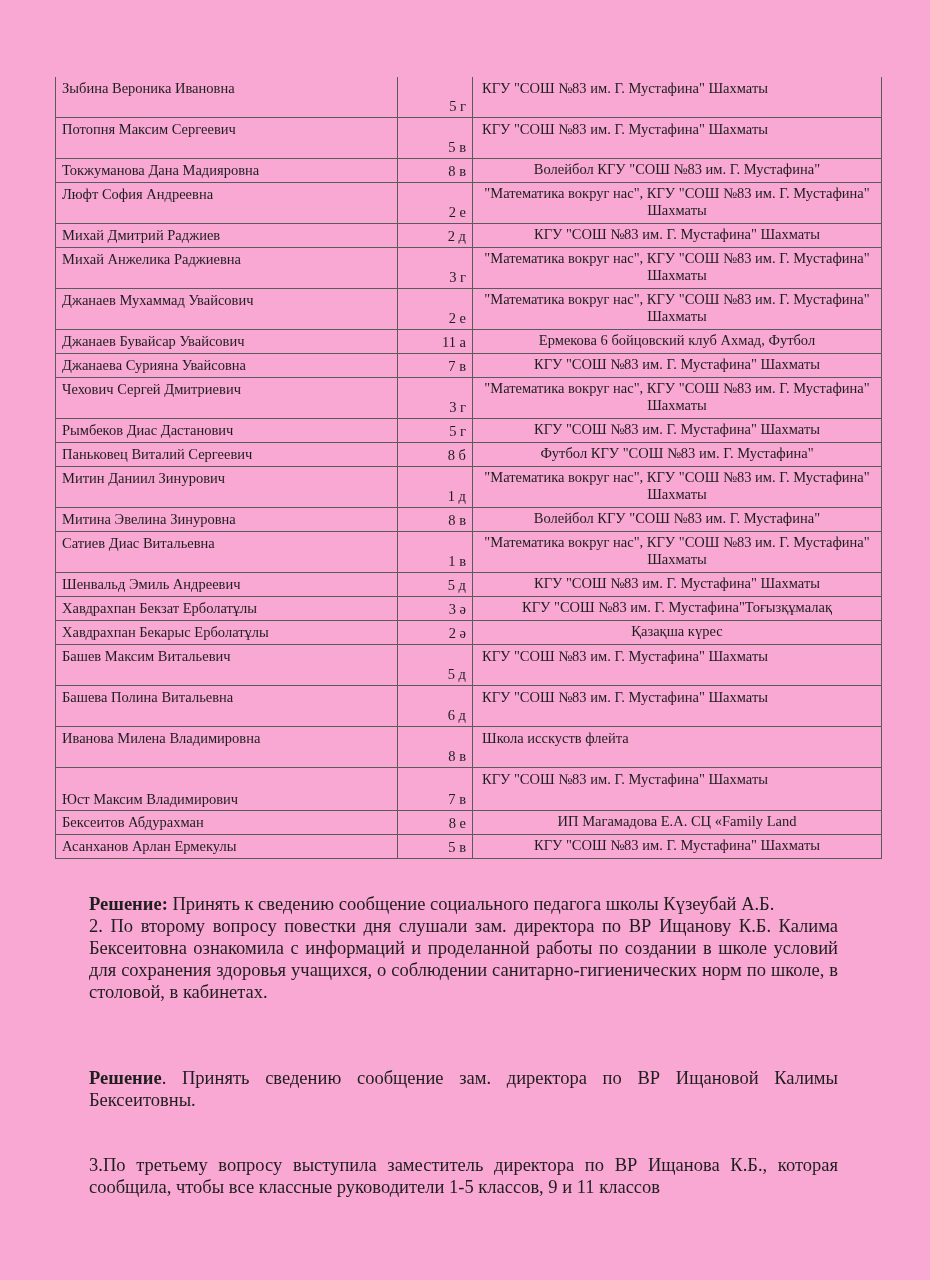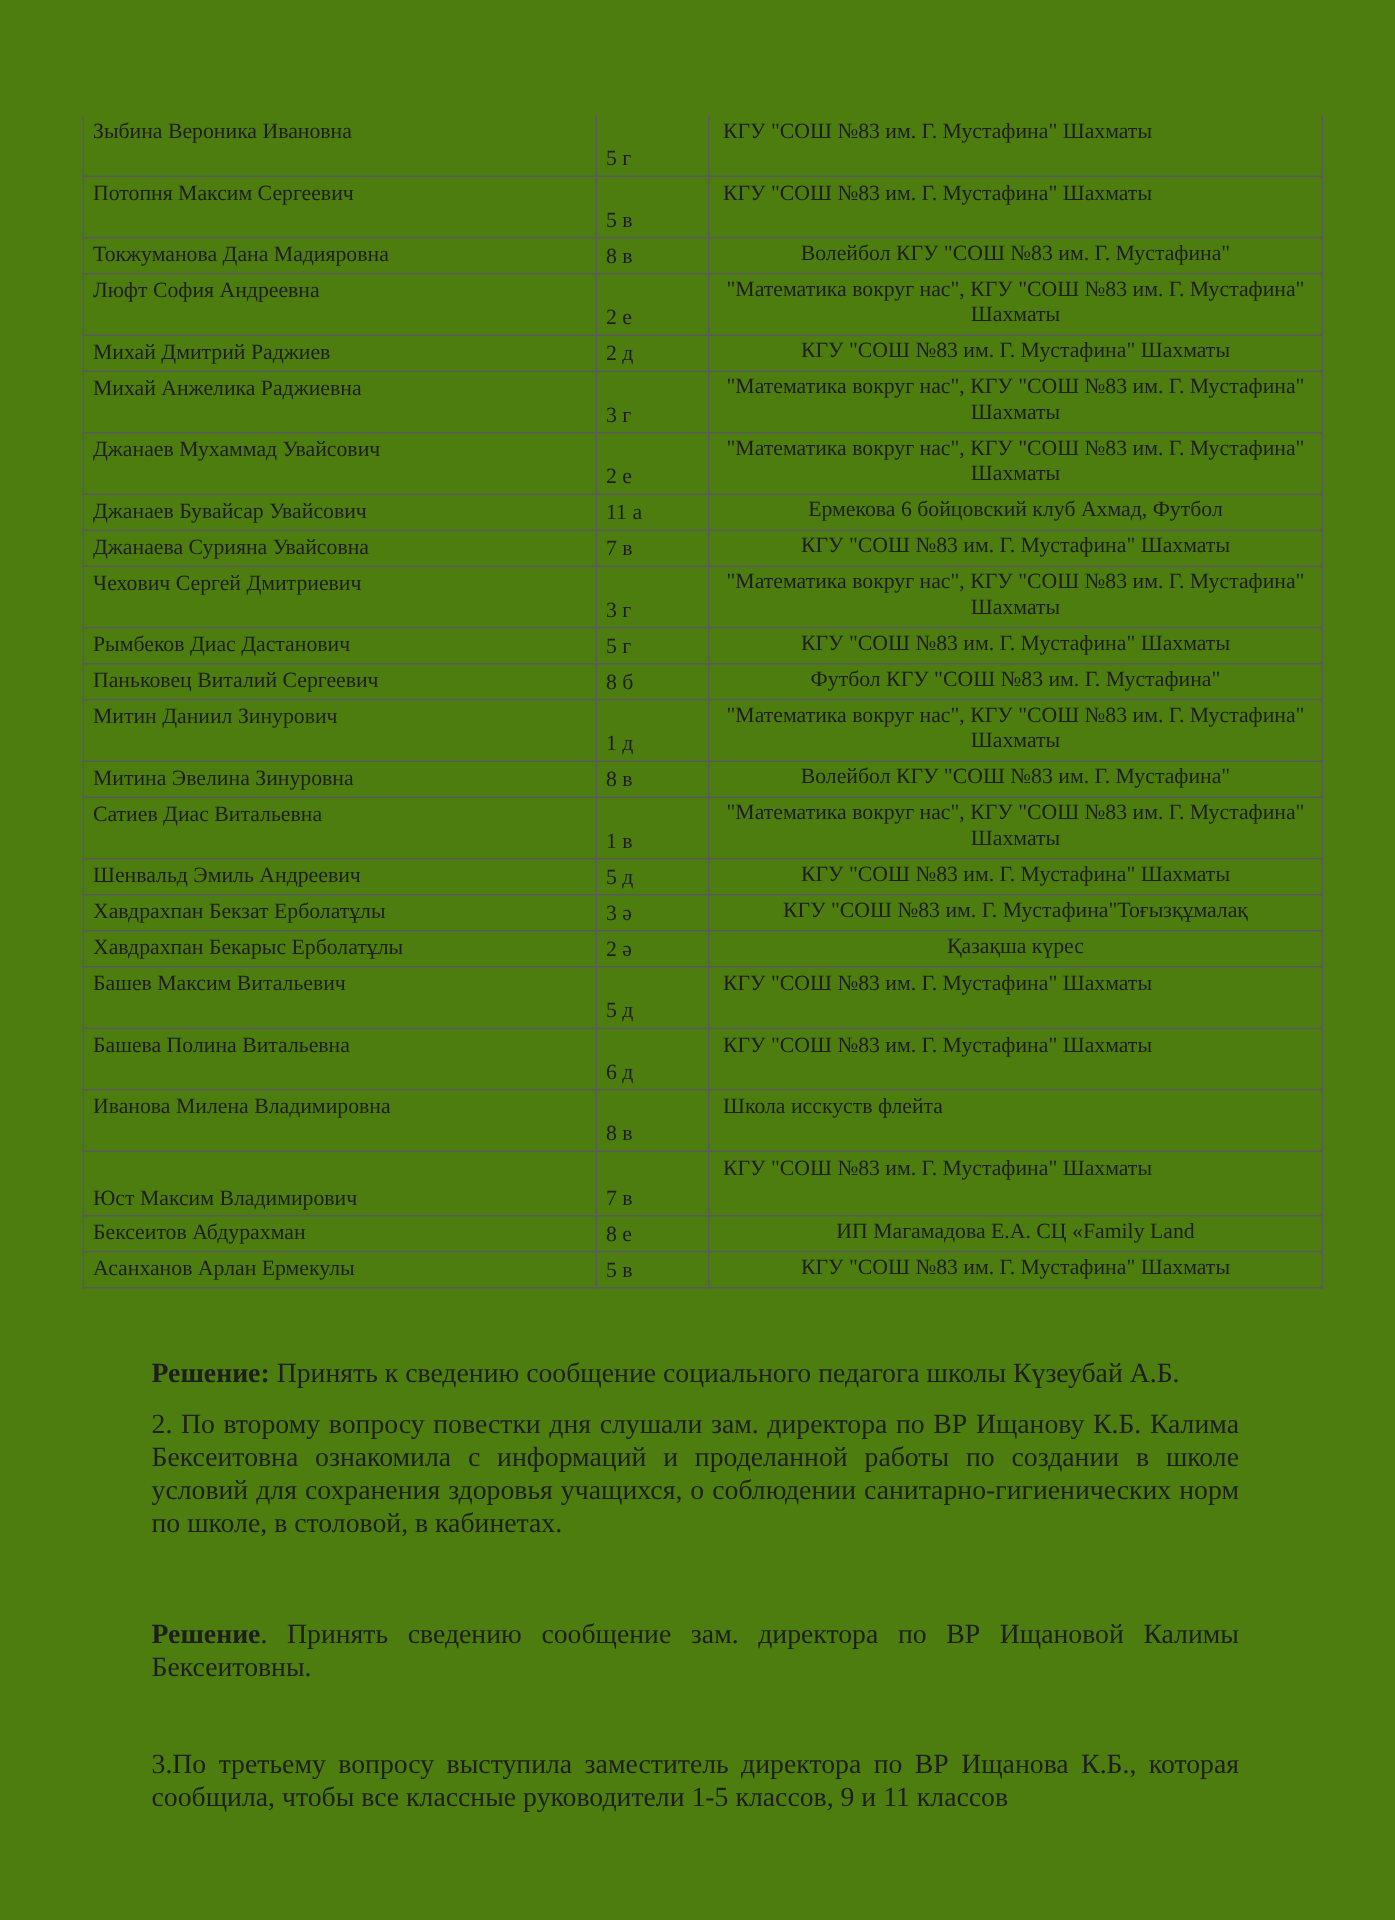"Зыбина Вероника Ивановна" .page { background: #4d7c0f -> #f9a8d4 }
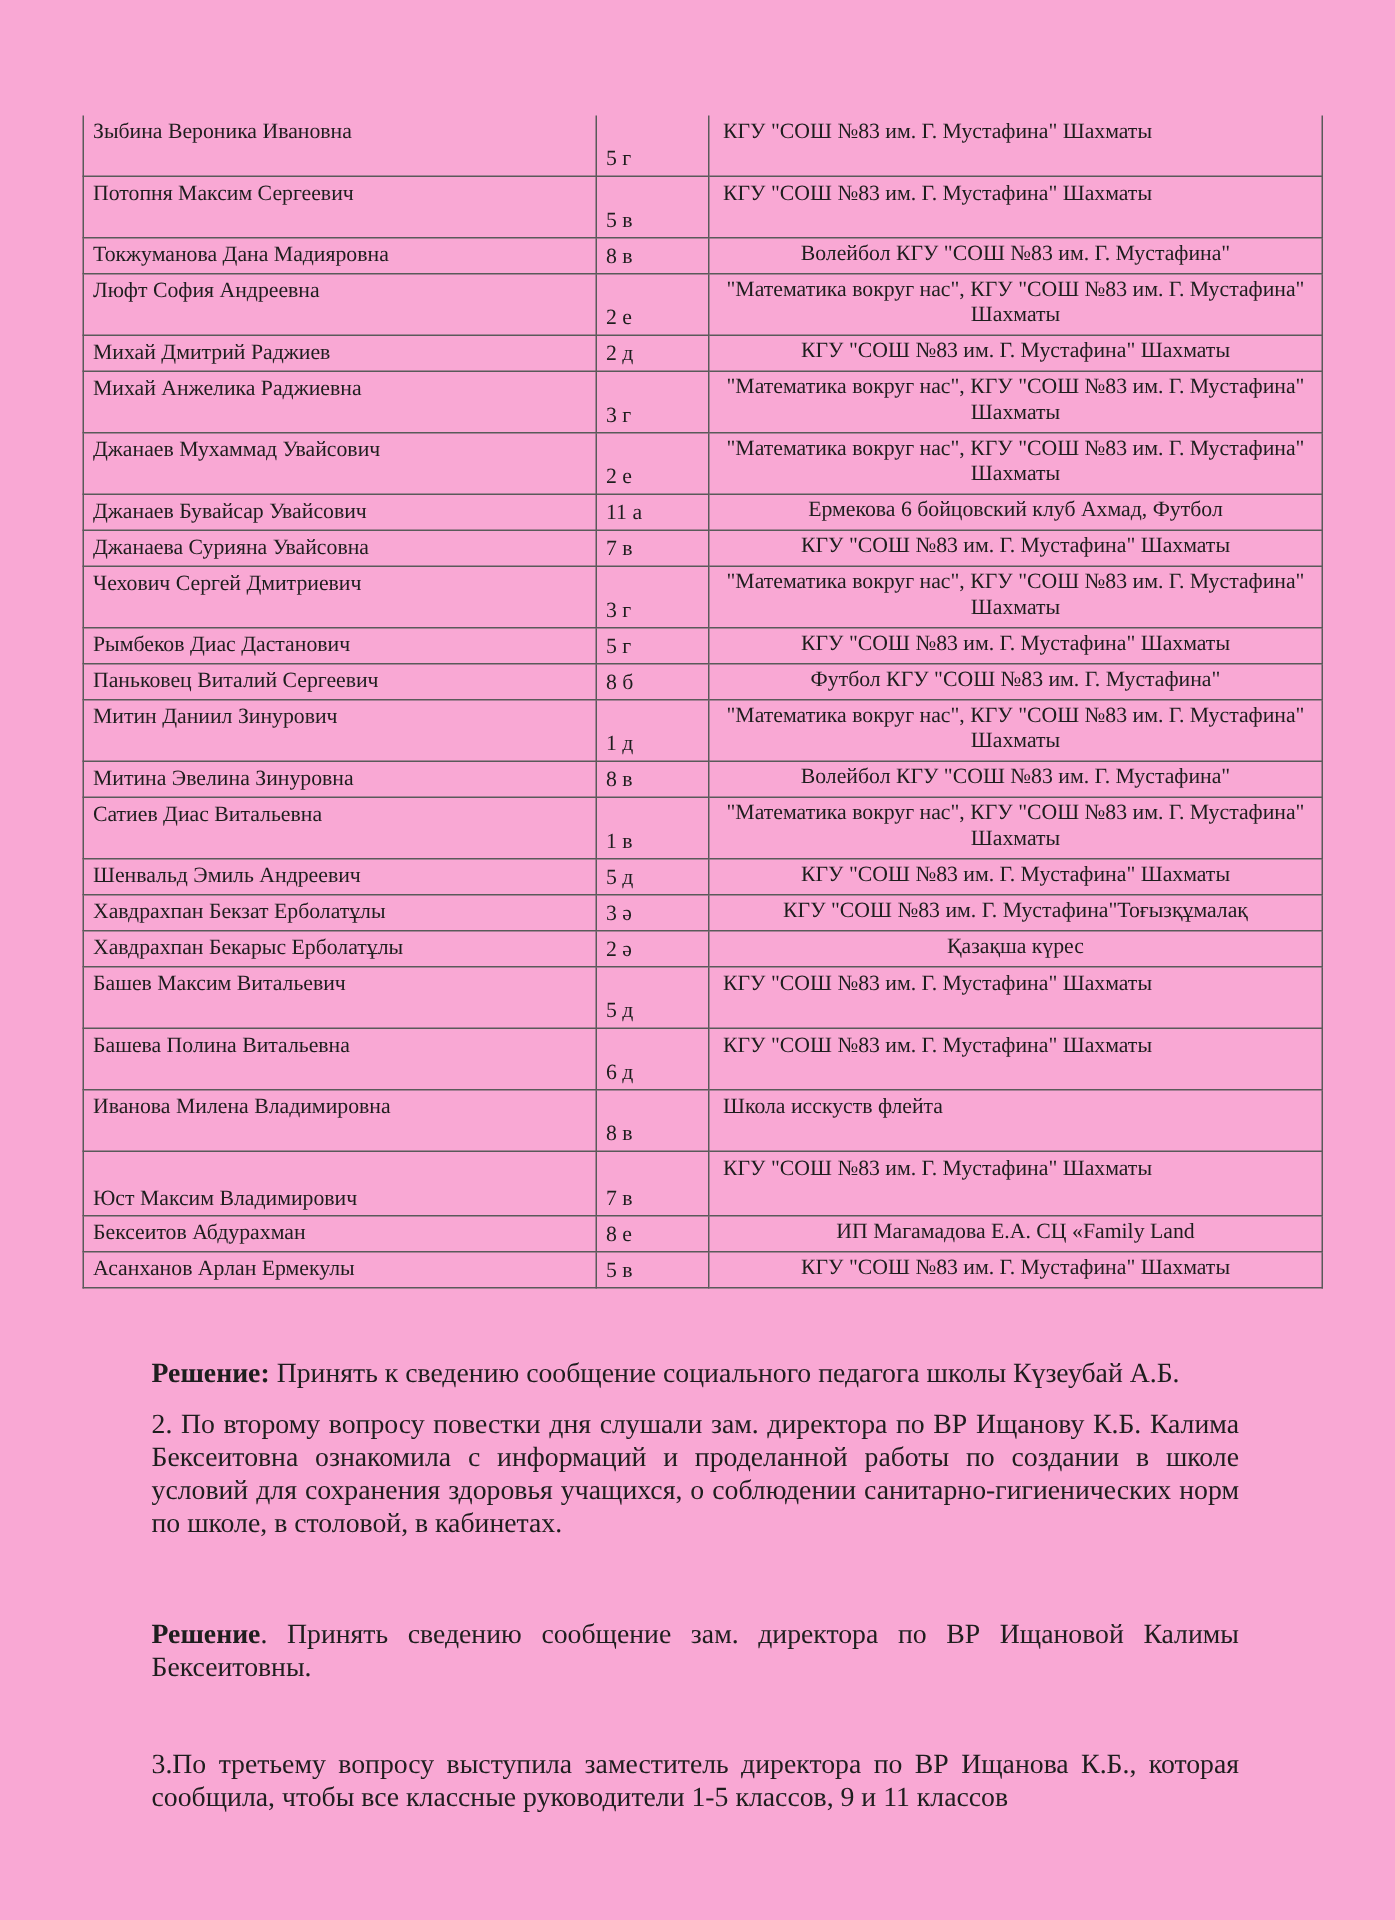"5 г" .tbl td.cls { text-align: left -> right }
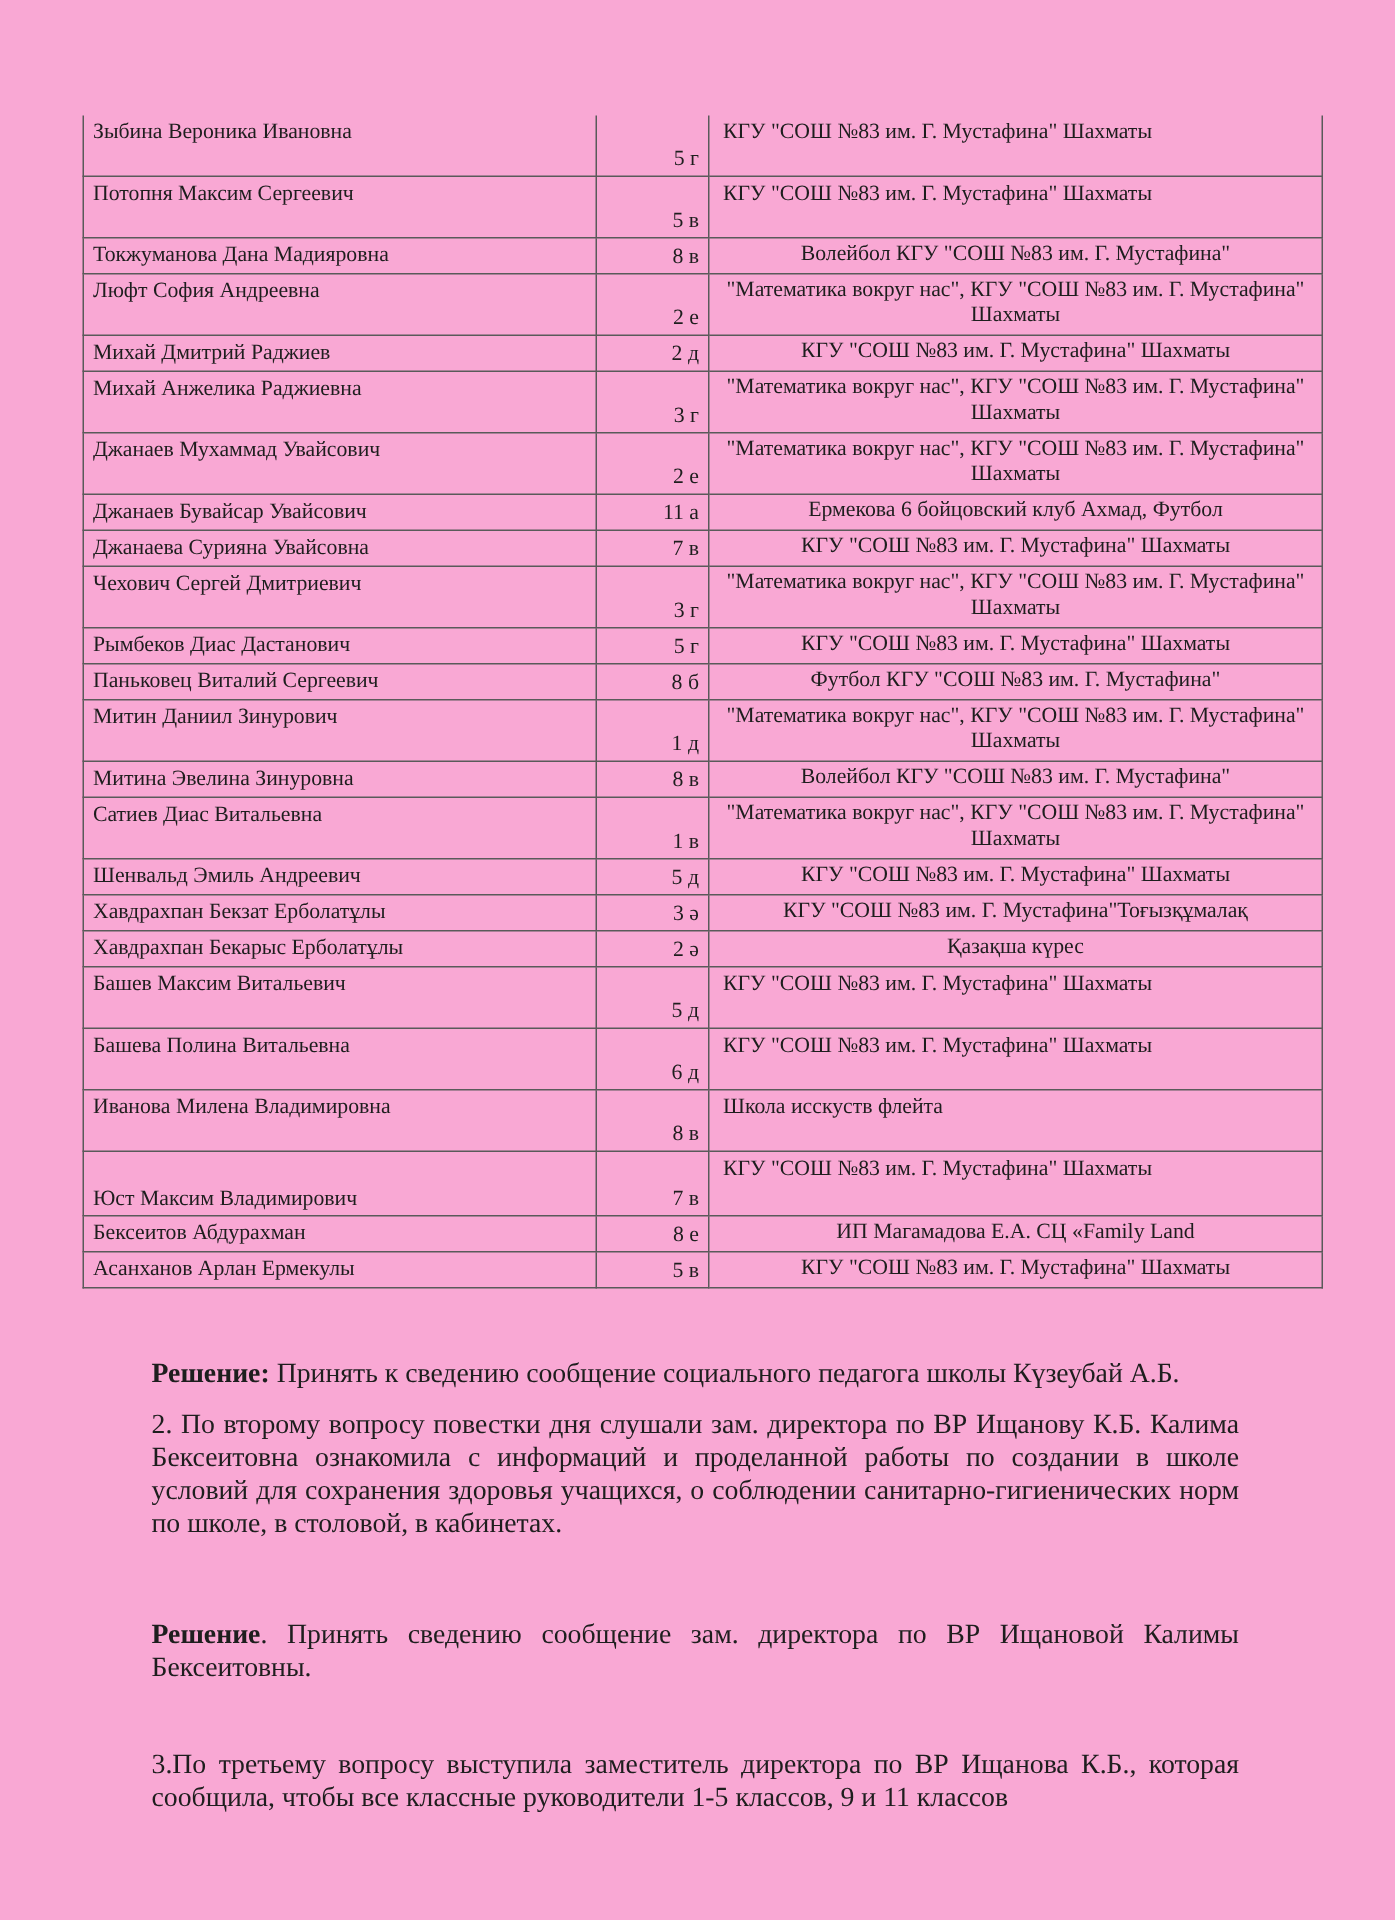"Решение: Принять к сведению сообщение" .text p { margin: 12px -> 0 }
